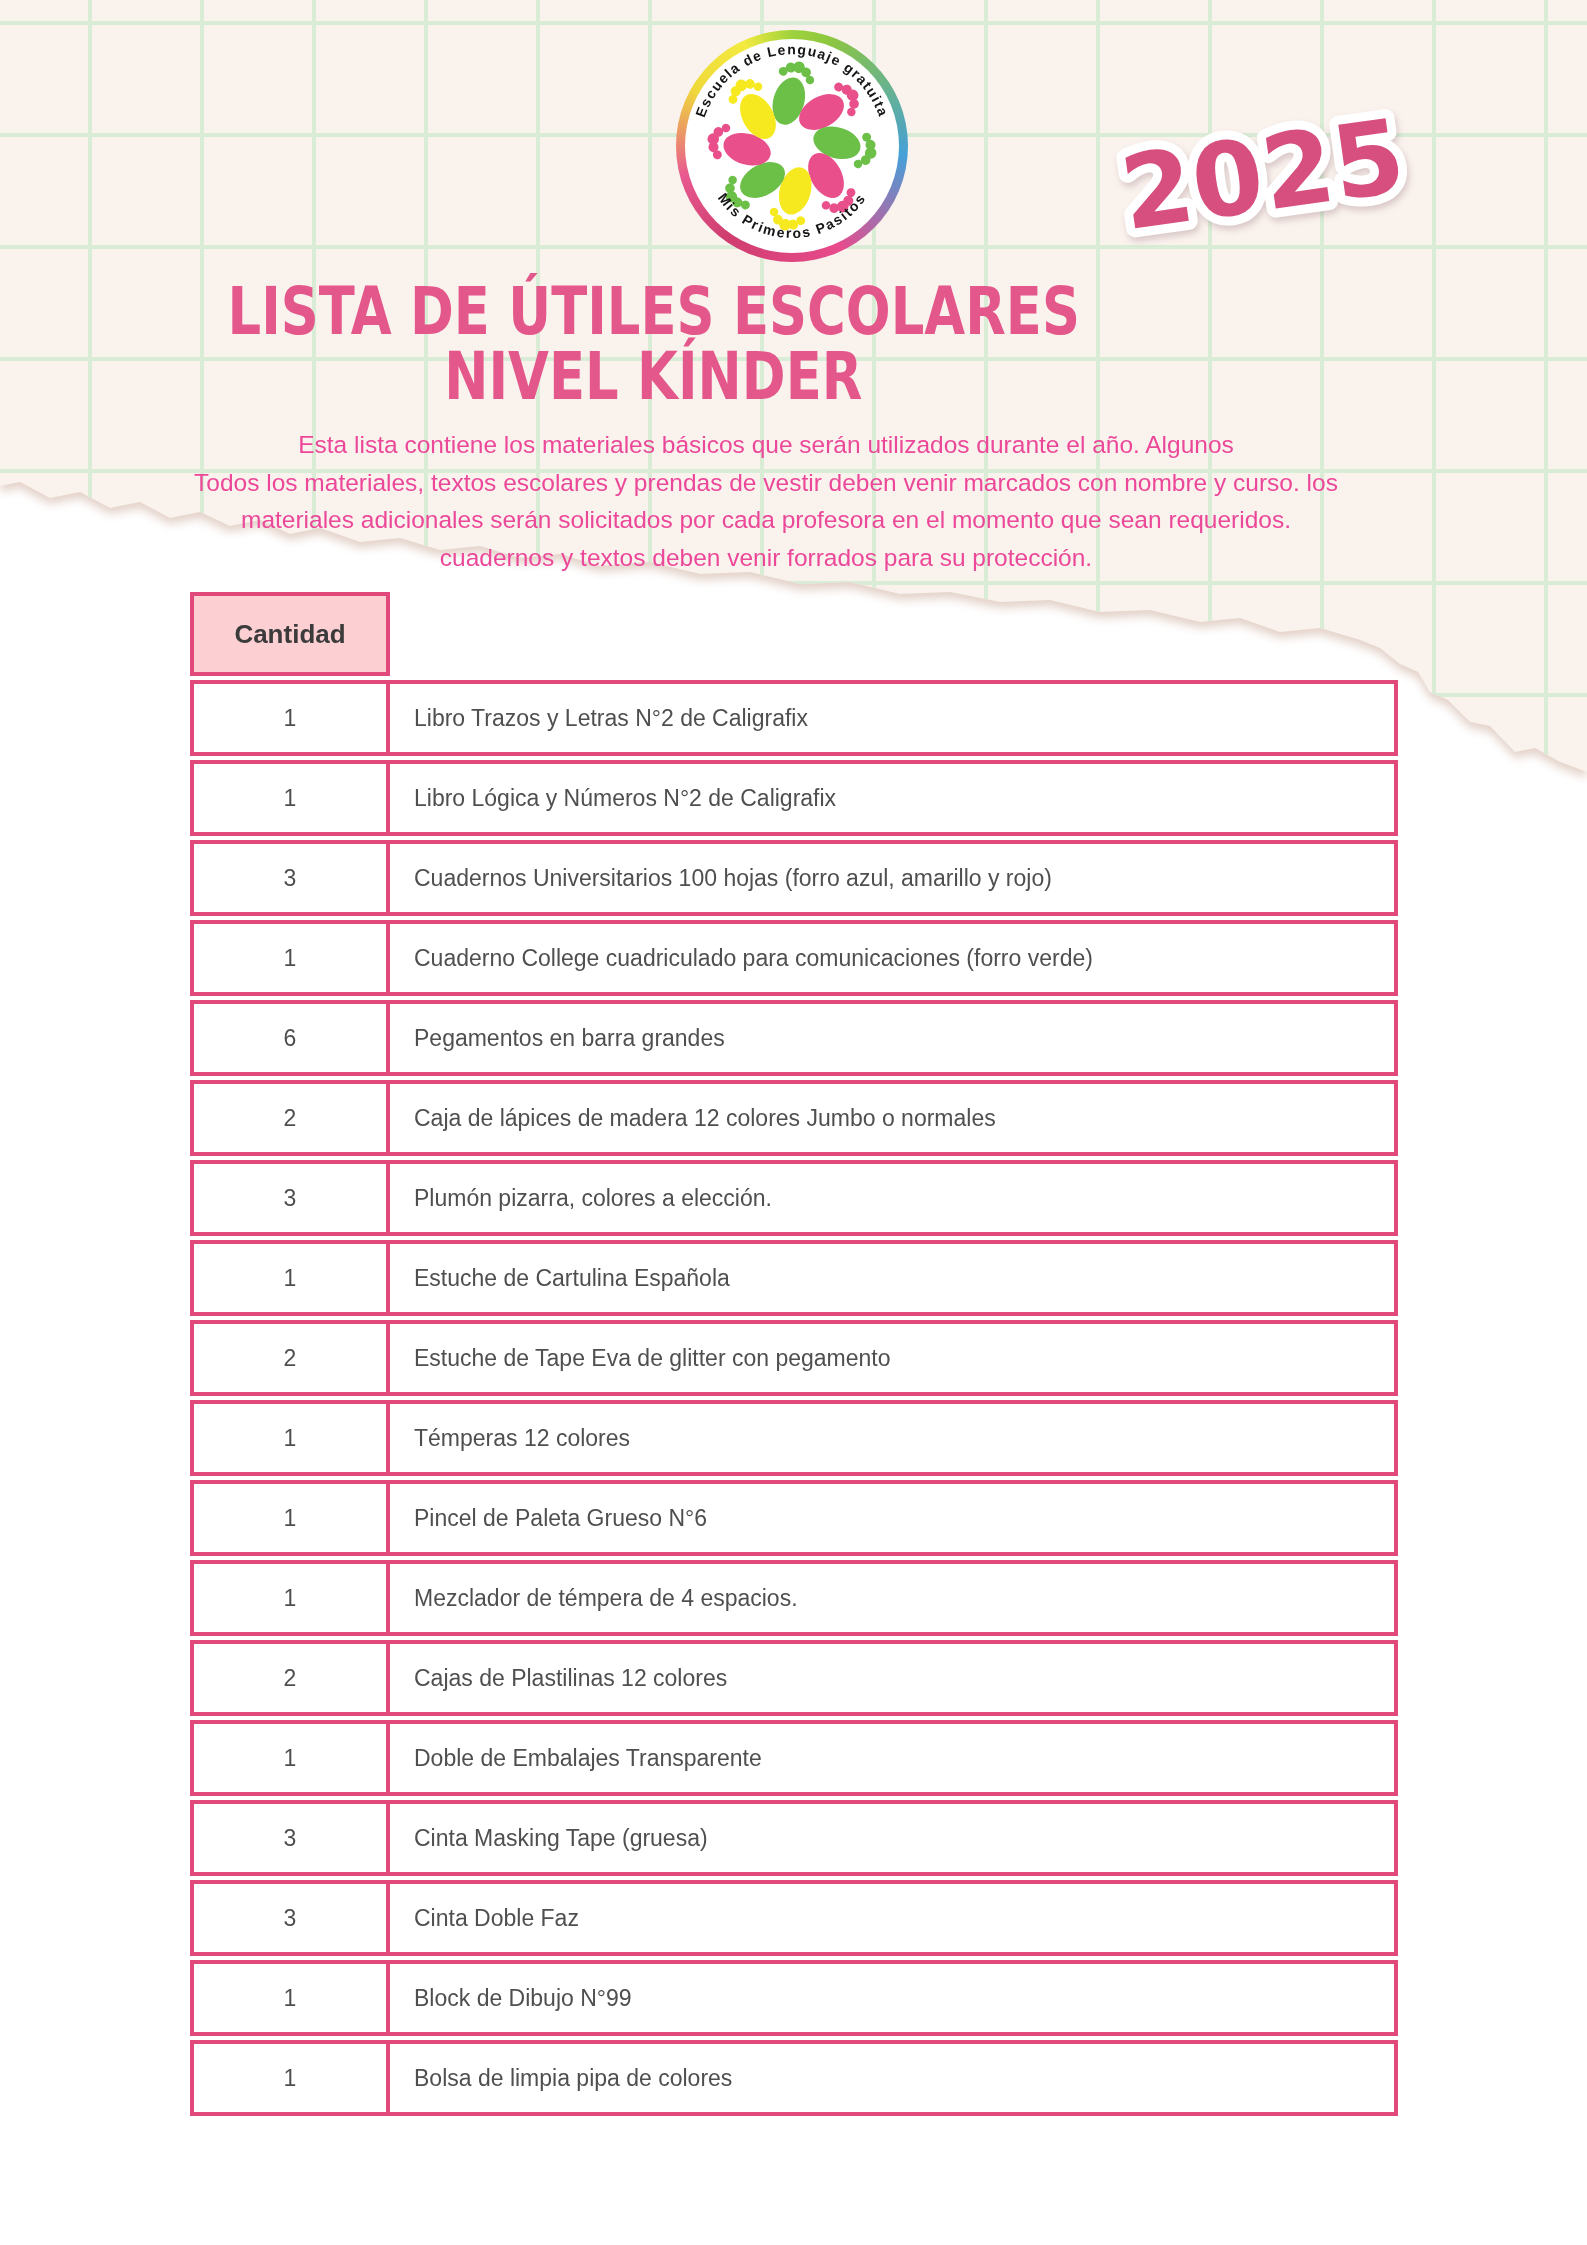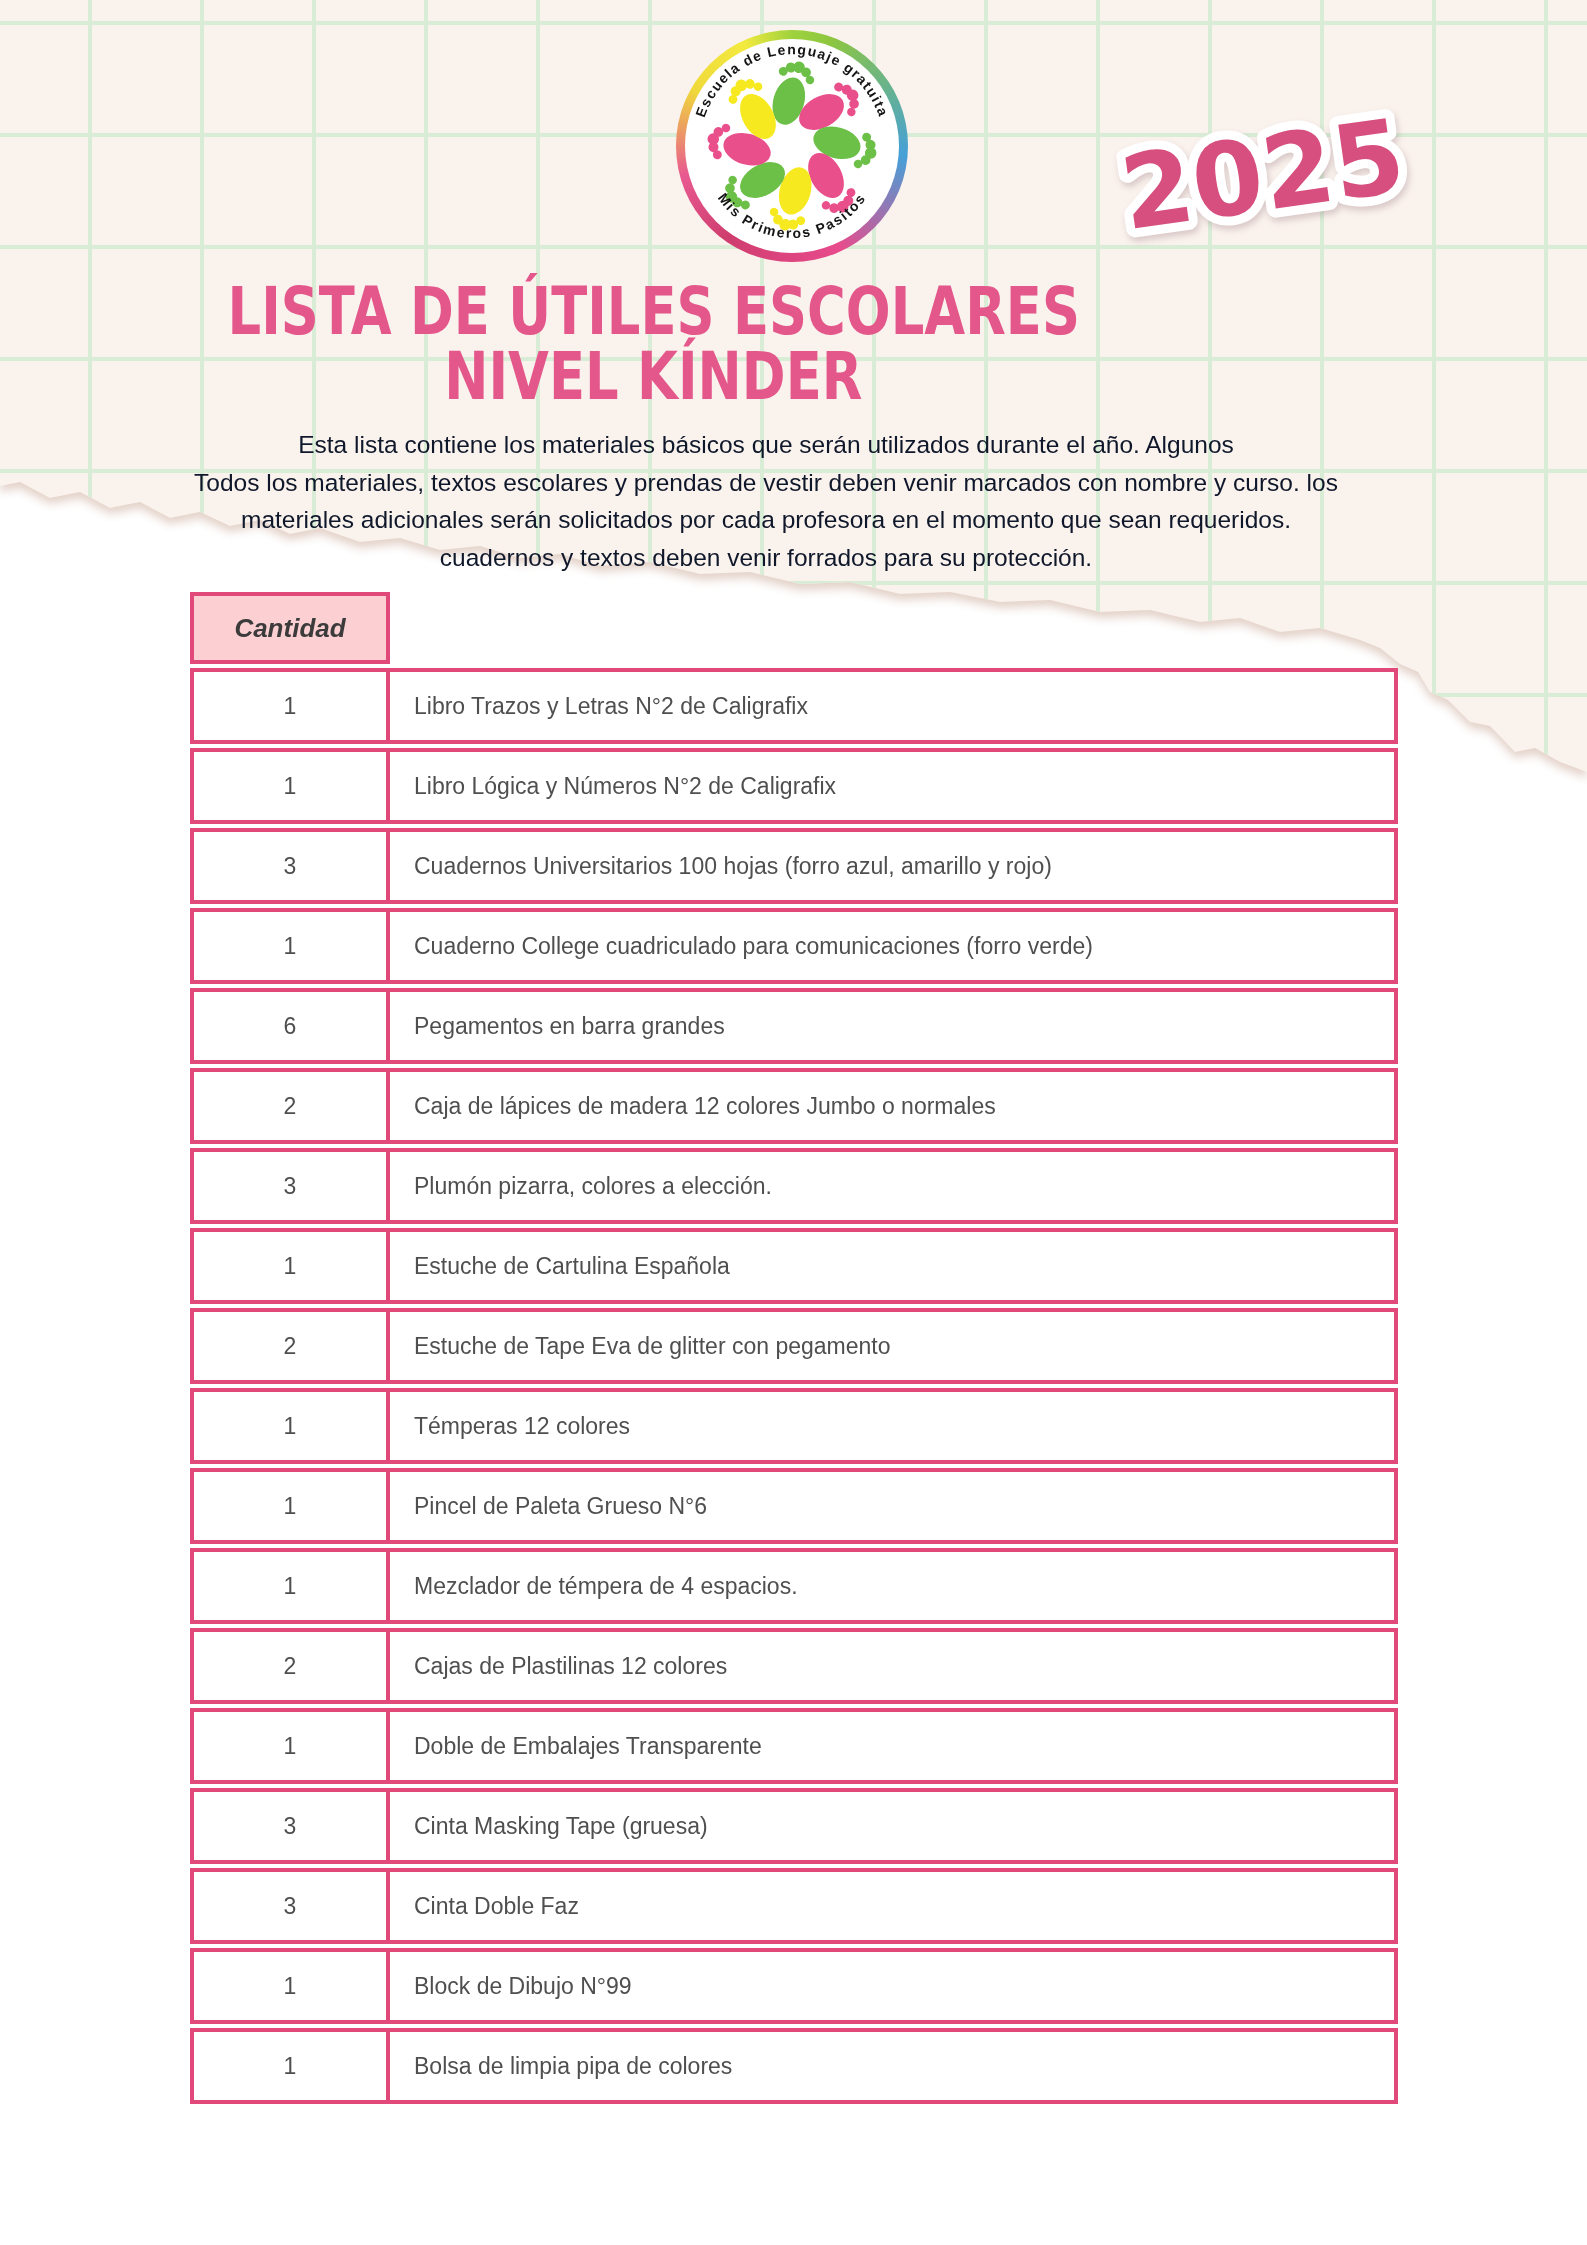"Esta lista contiene los materiales" .intro { color: #0f172a -> #ec4899 }
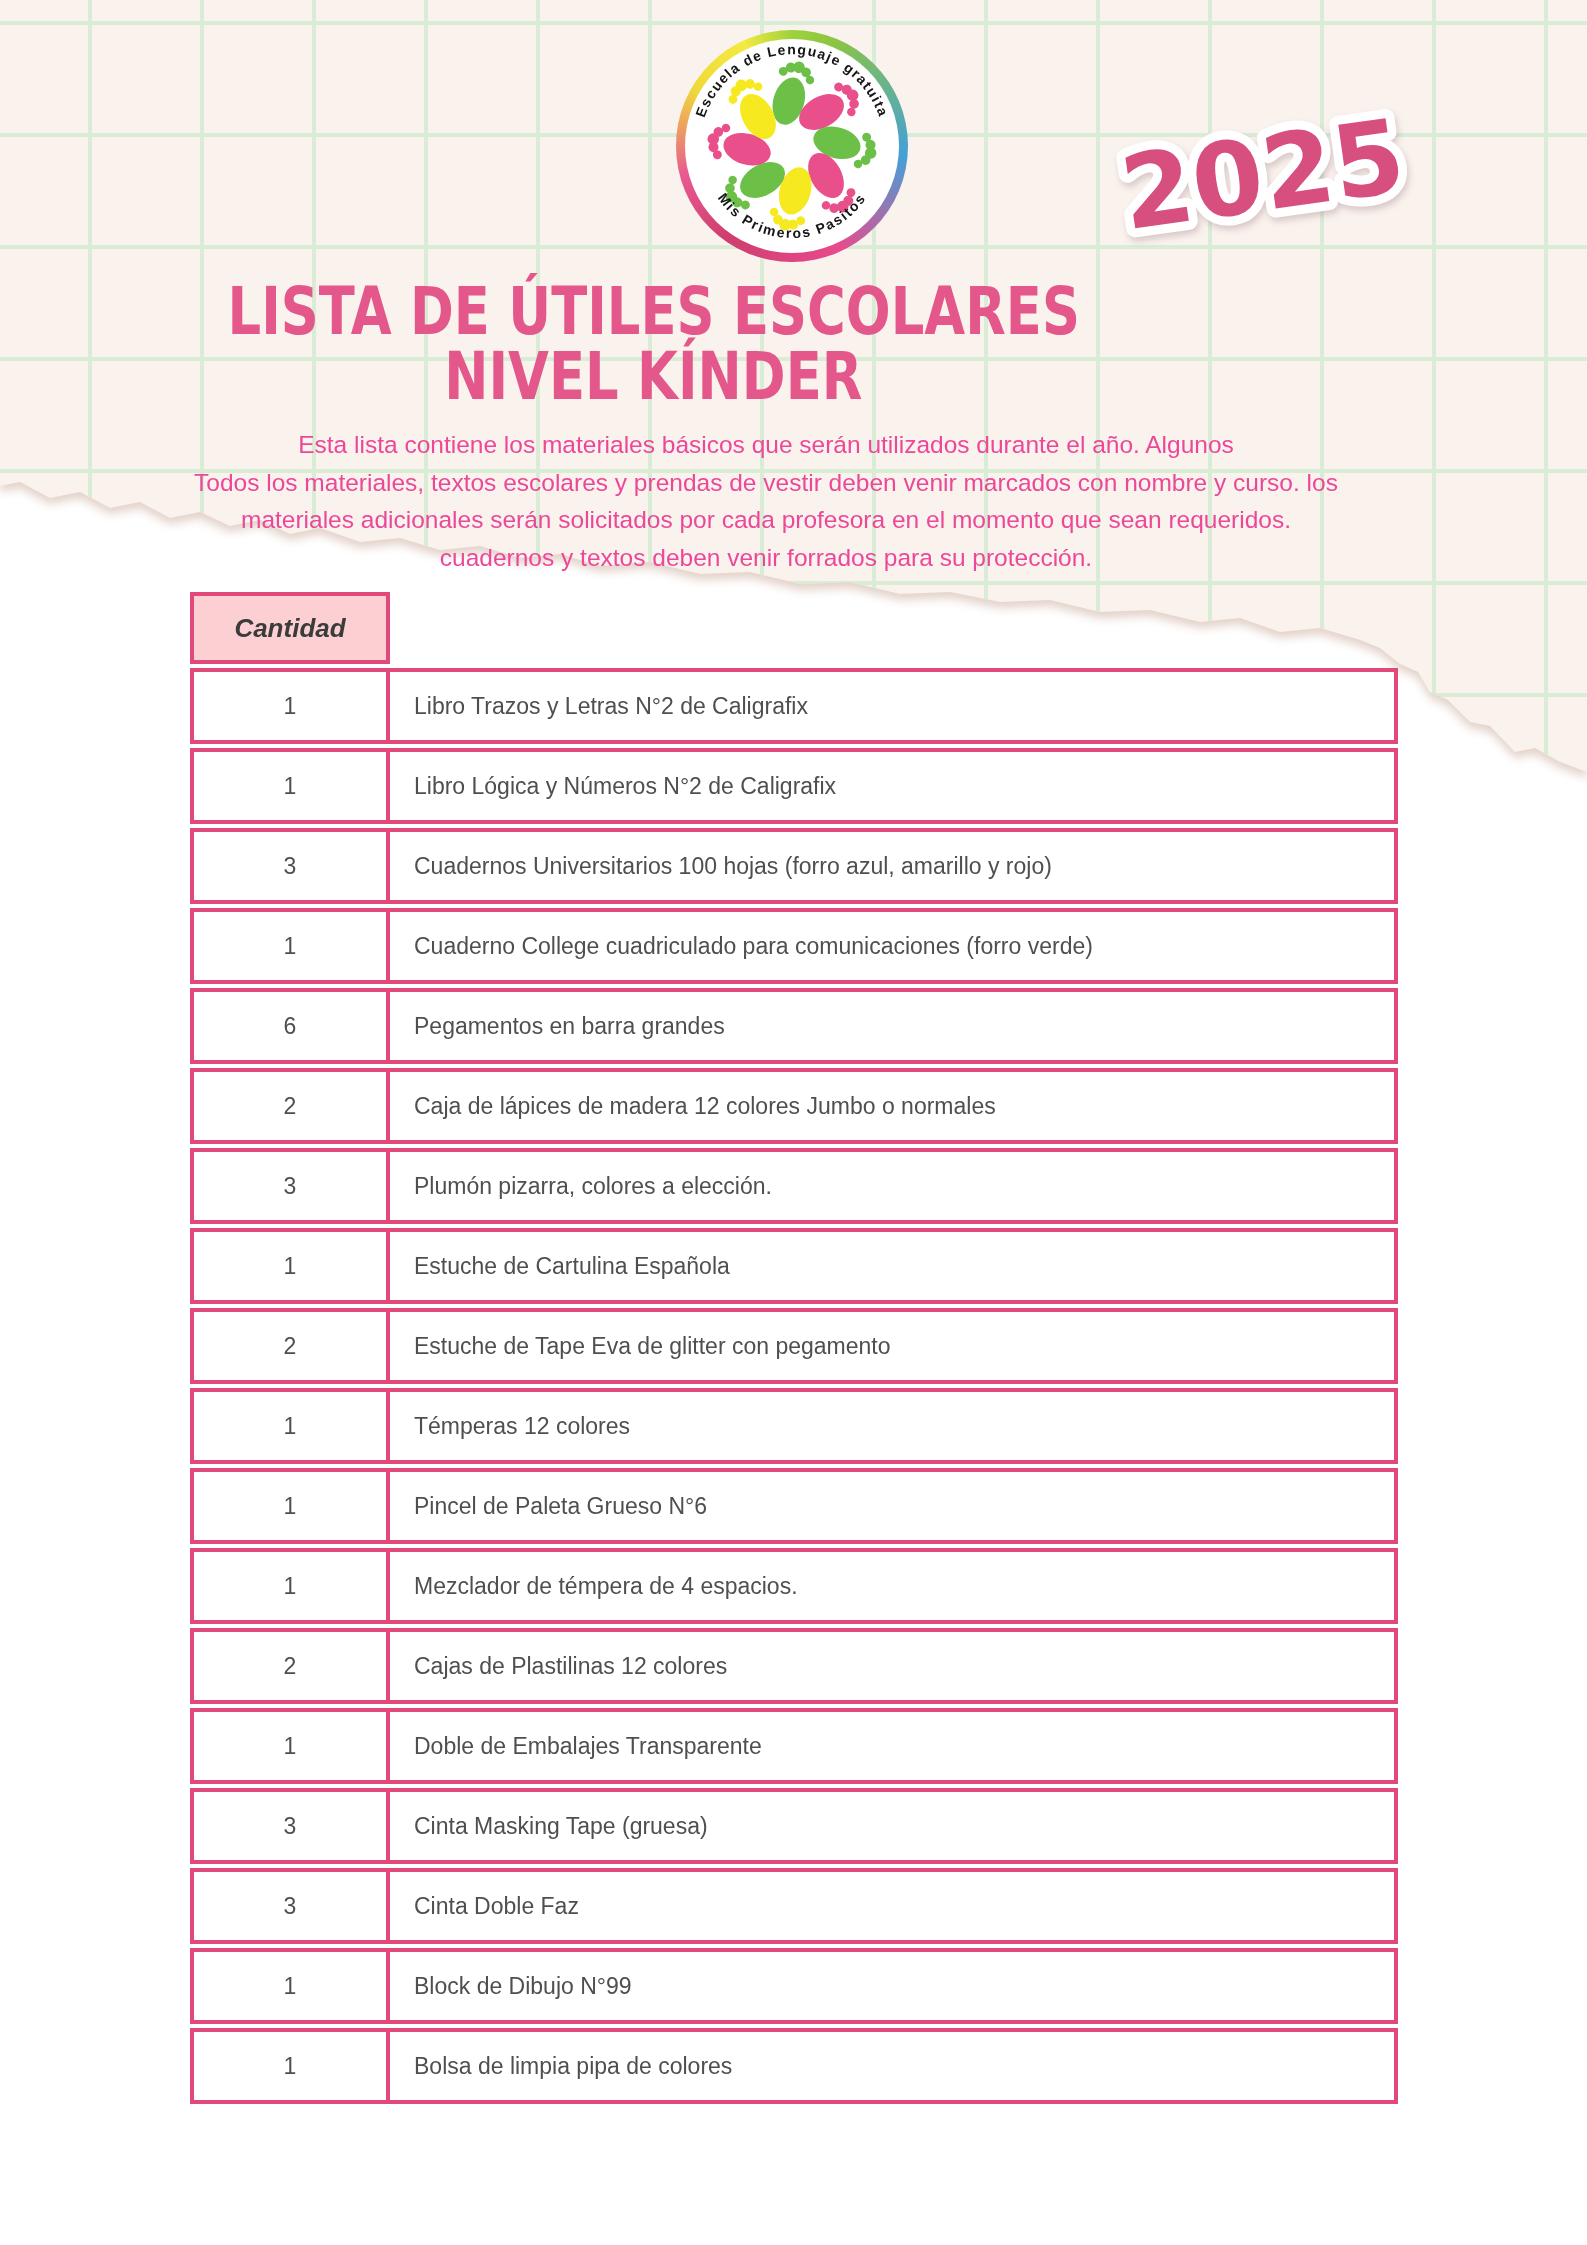"Cantidad" .thead .cell { font-style: italic -> none; height: 72px -> 84px }
